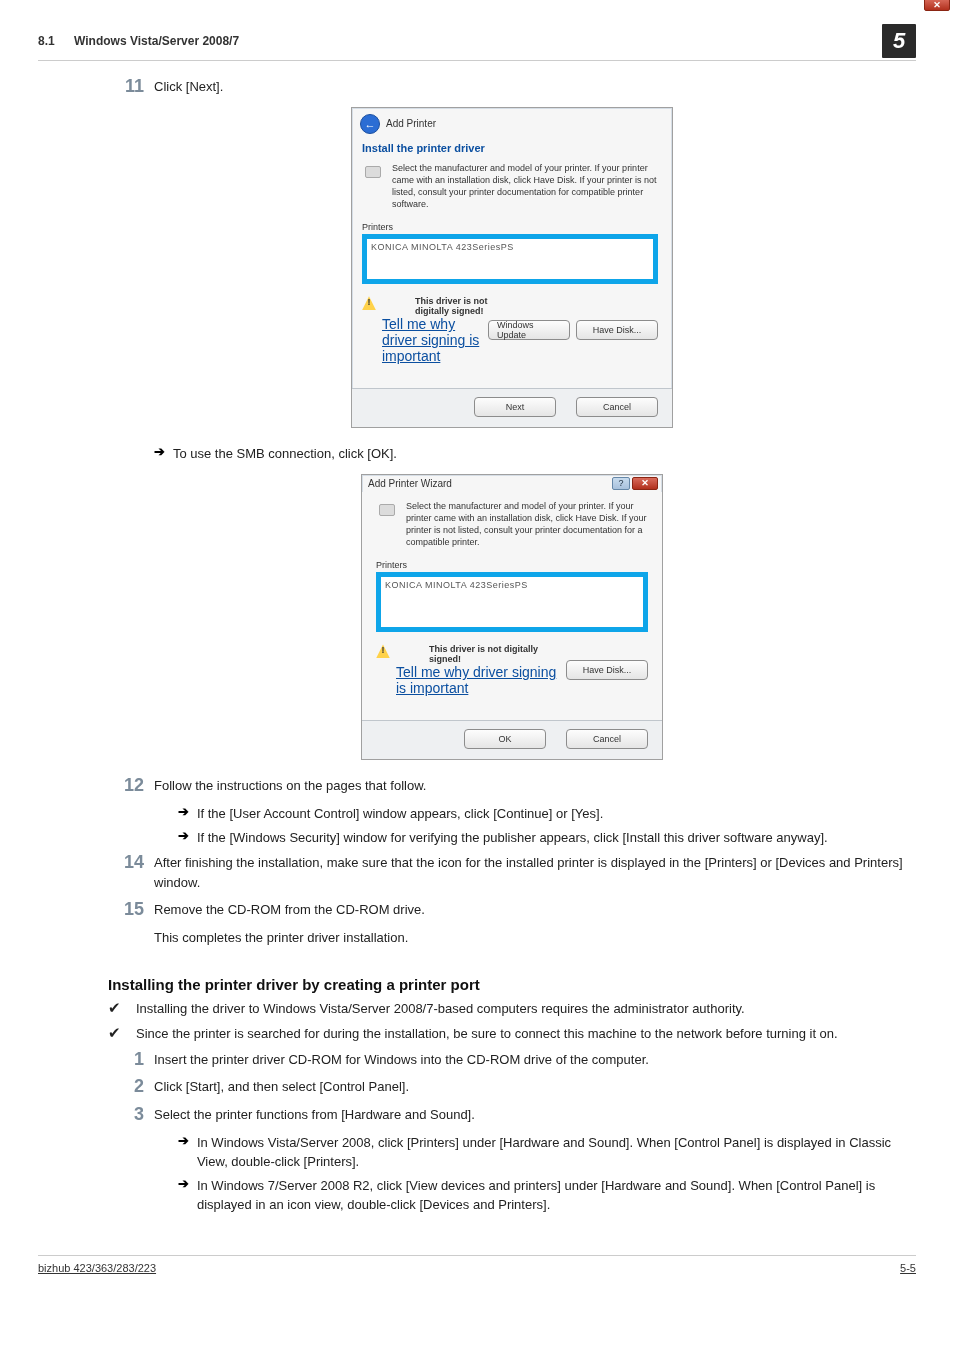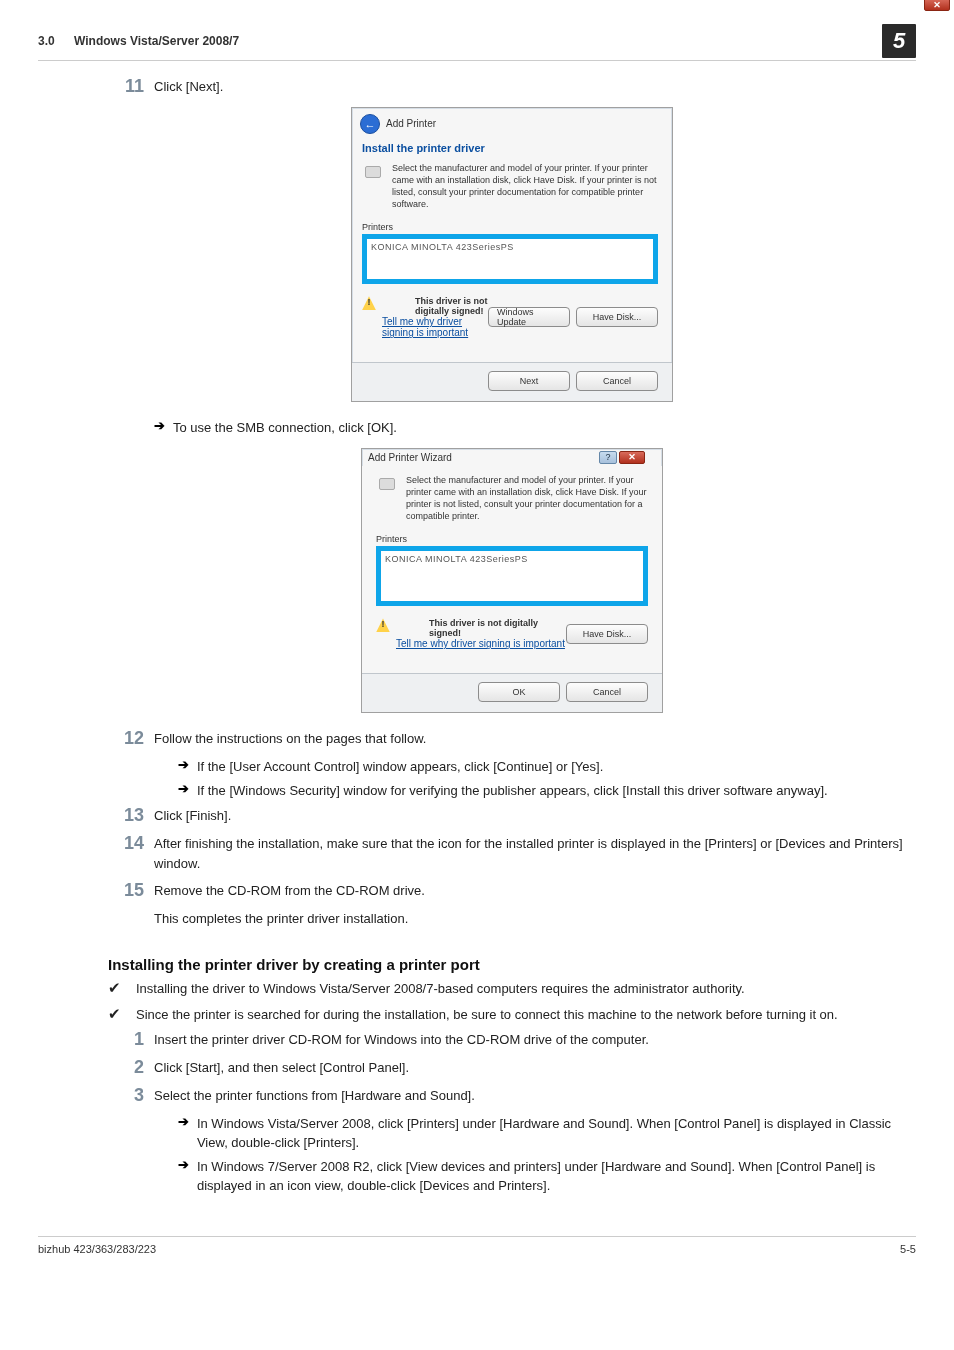"3.0" span.secno { text: 3.0 -> 8.1 }
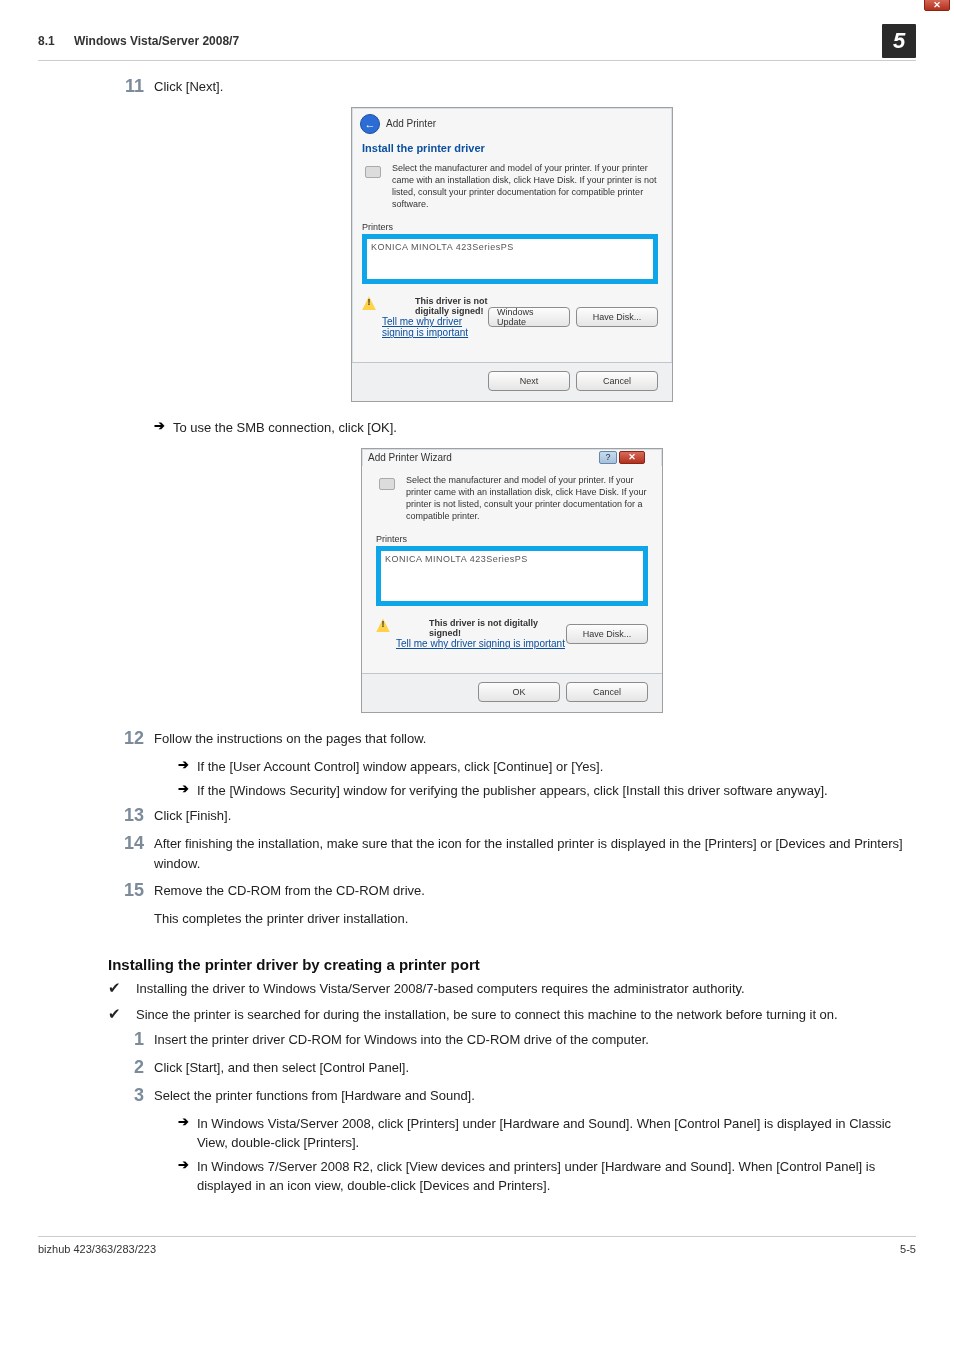"Tell me why driver signing" .dlg-warntext .link { font-size: 10px -> 14px }
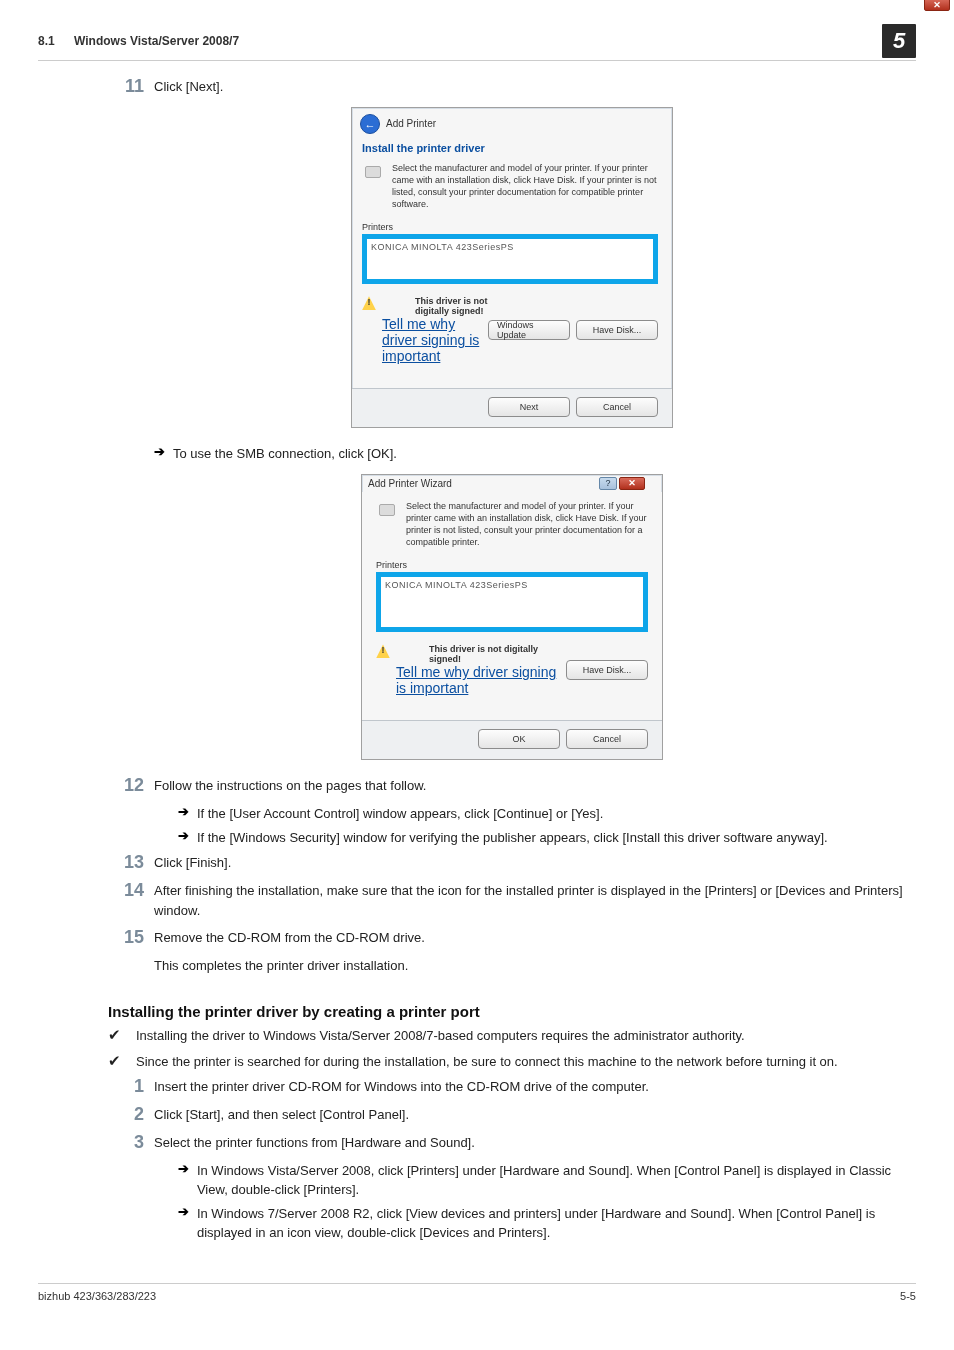"Next" .dlg-footer { gap: 6px -> 20px }
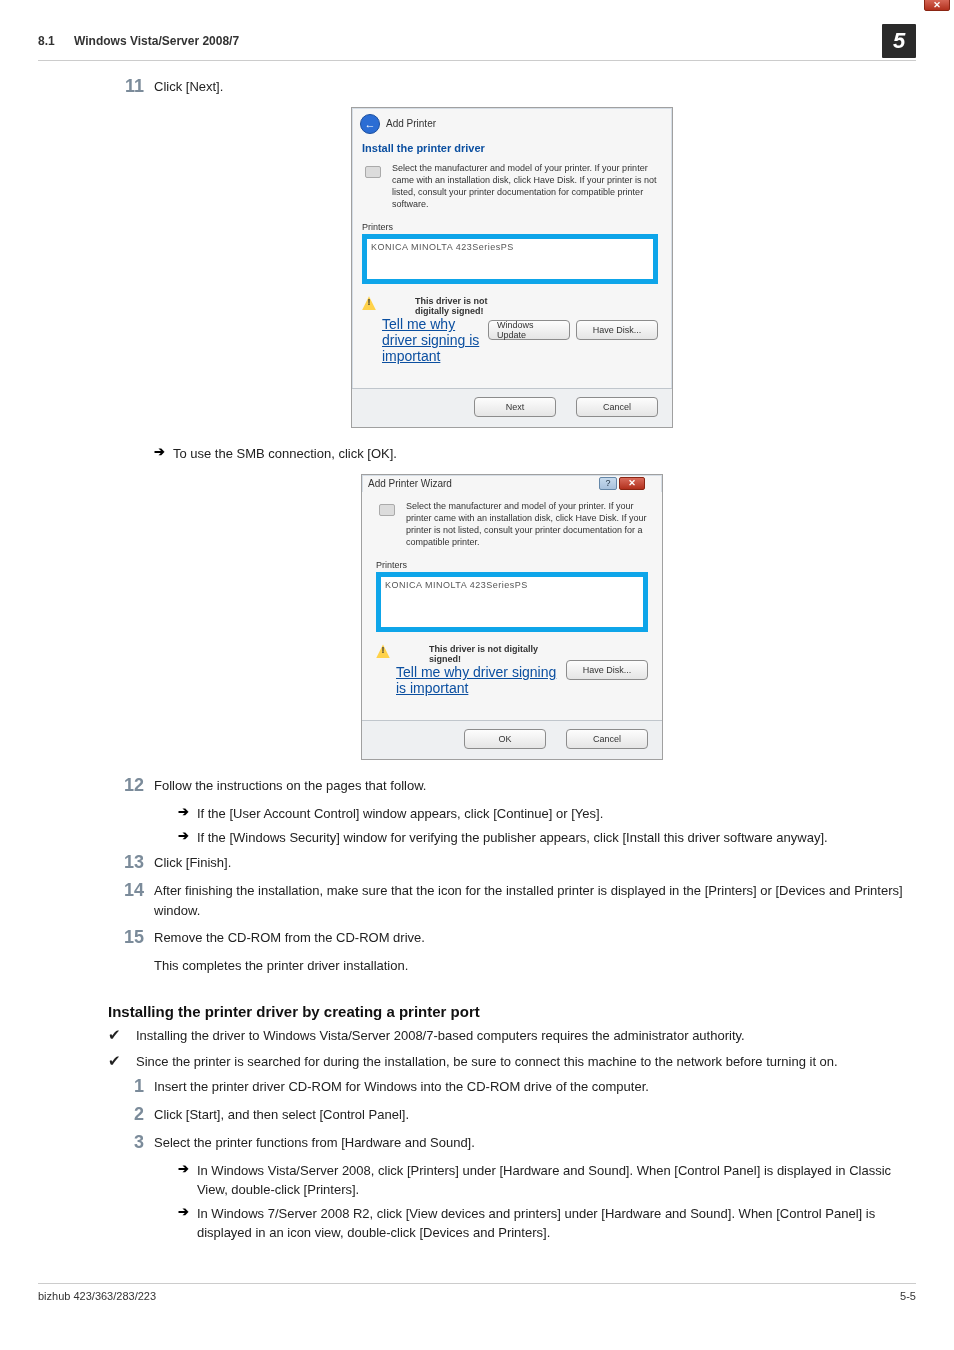"Add Printer Wizard" .dlg2 .dlg-titlebar { padding: 2px 17px 2px 6px -> 2px 4px 2px 6px }
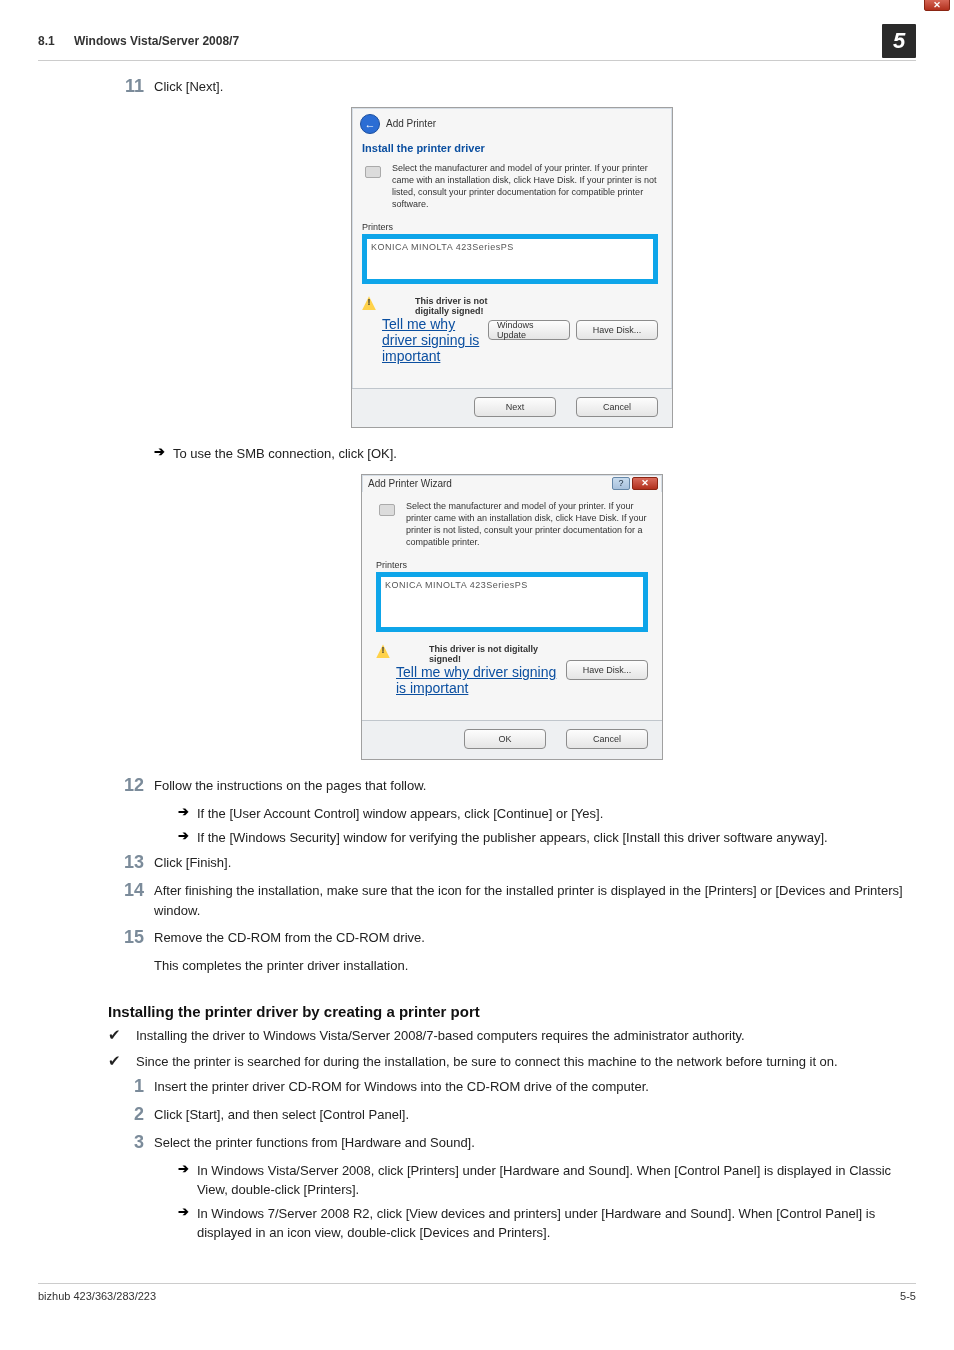"13" div.step { html: <div> <div>13</div> <div>Click [Finish].</div> </div> -> none }
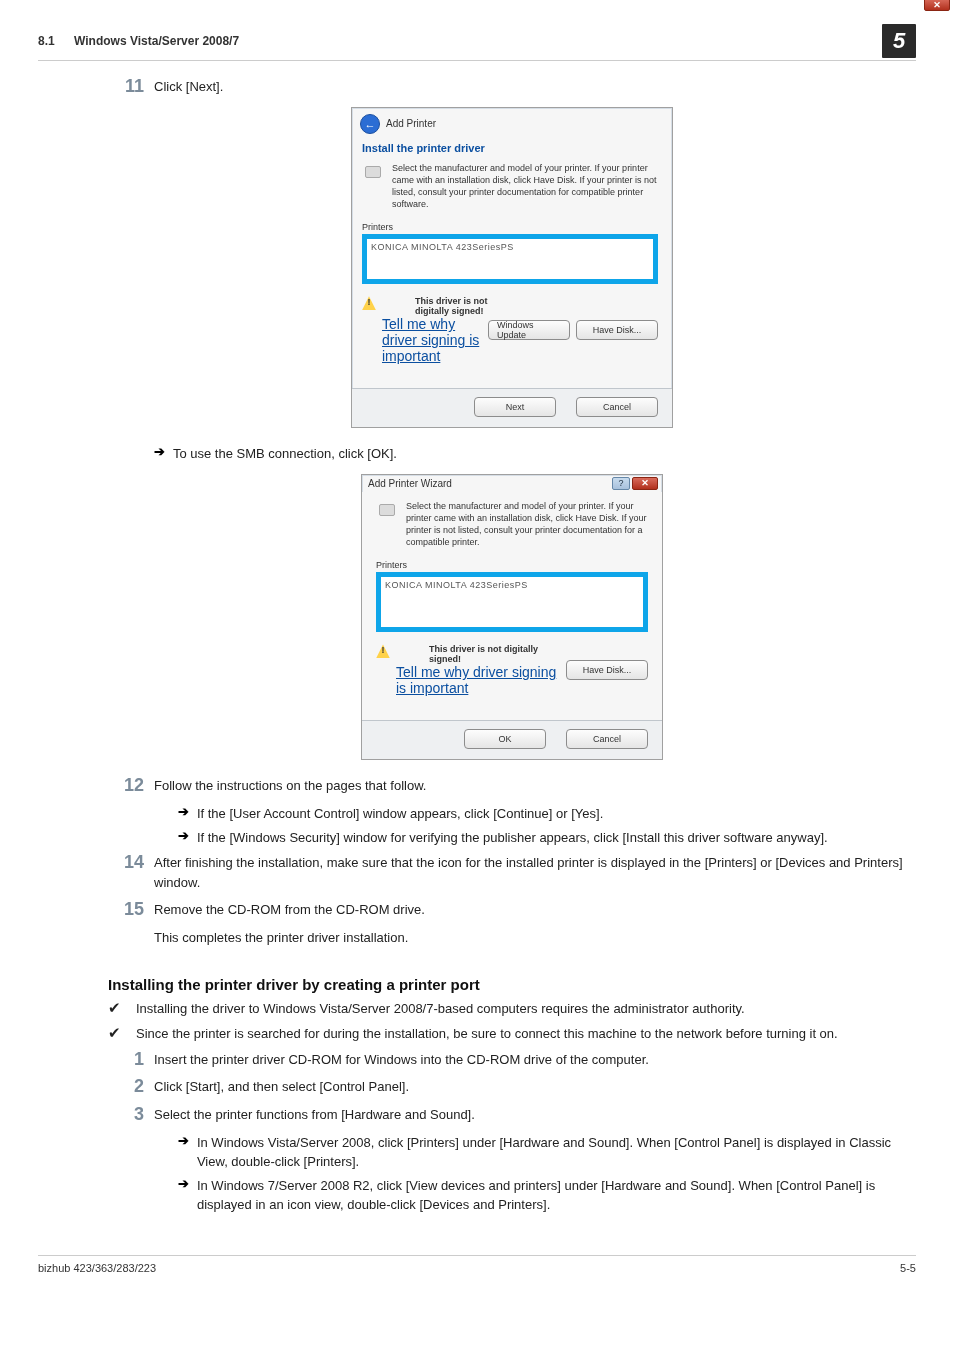"bizhub 423/363/283/223" .footer { text-decoration: none -> underline }
